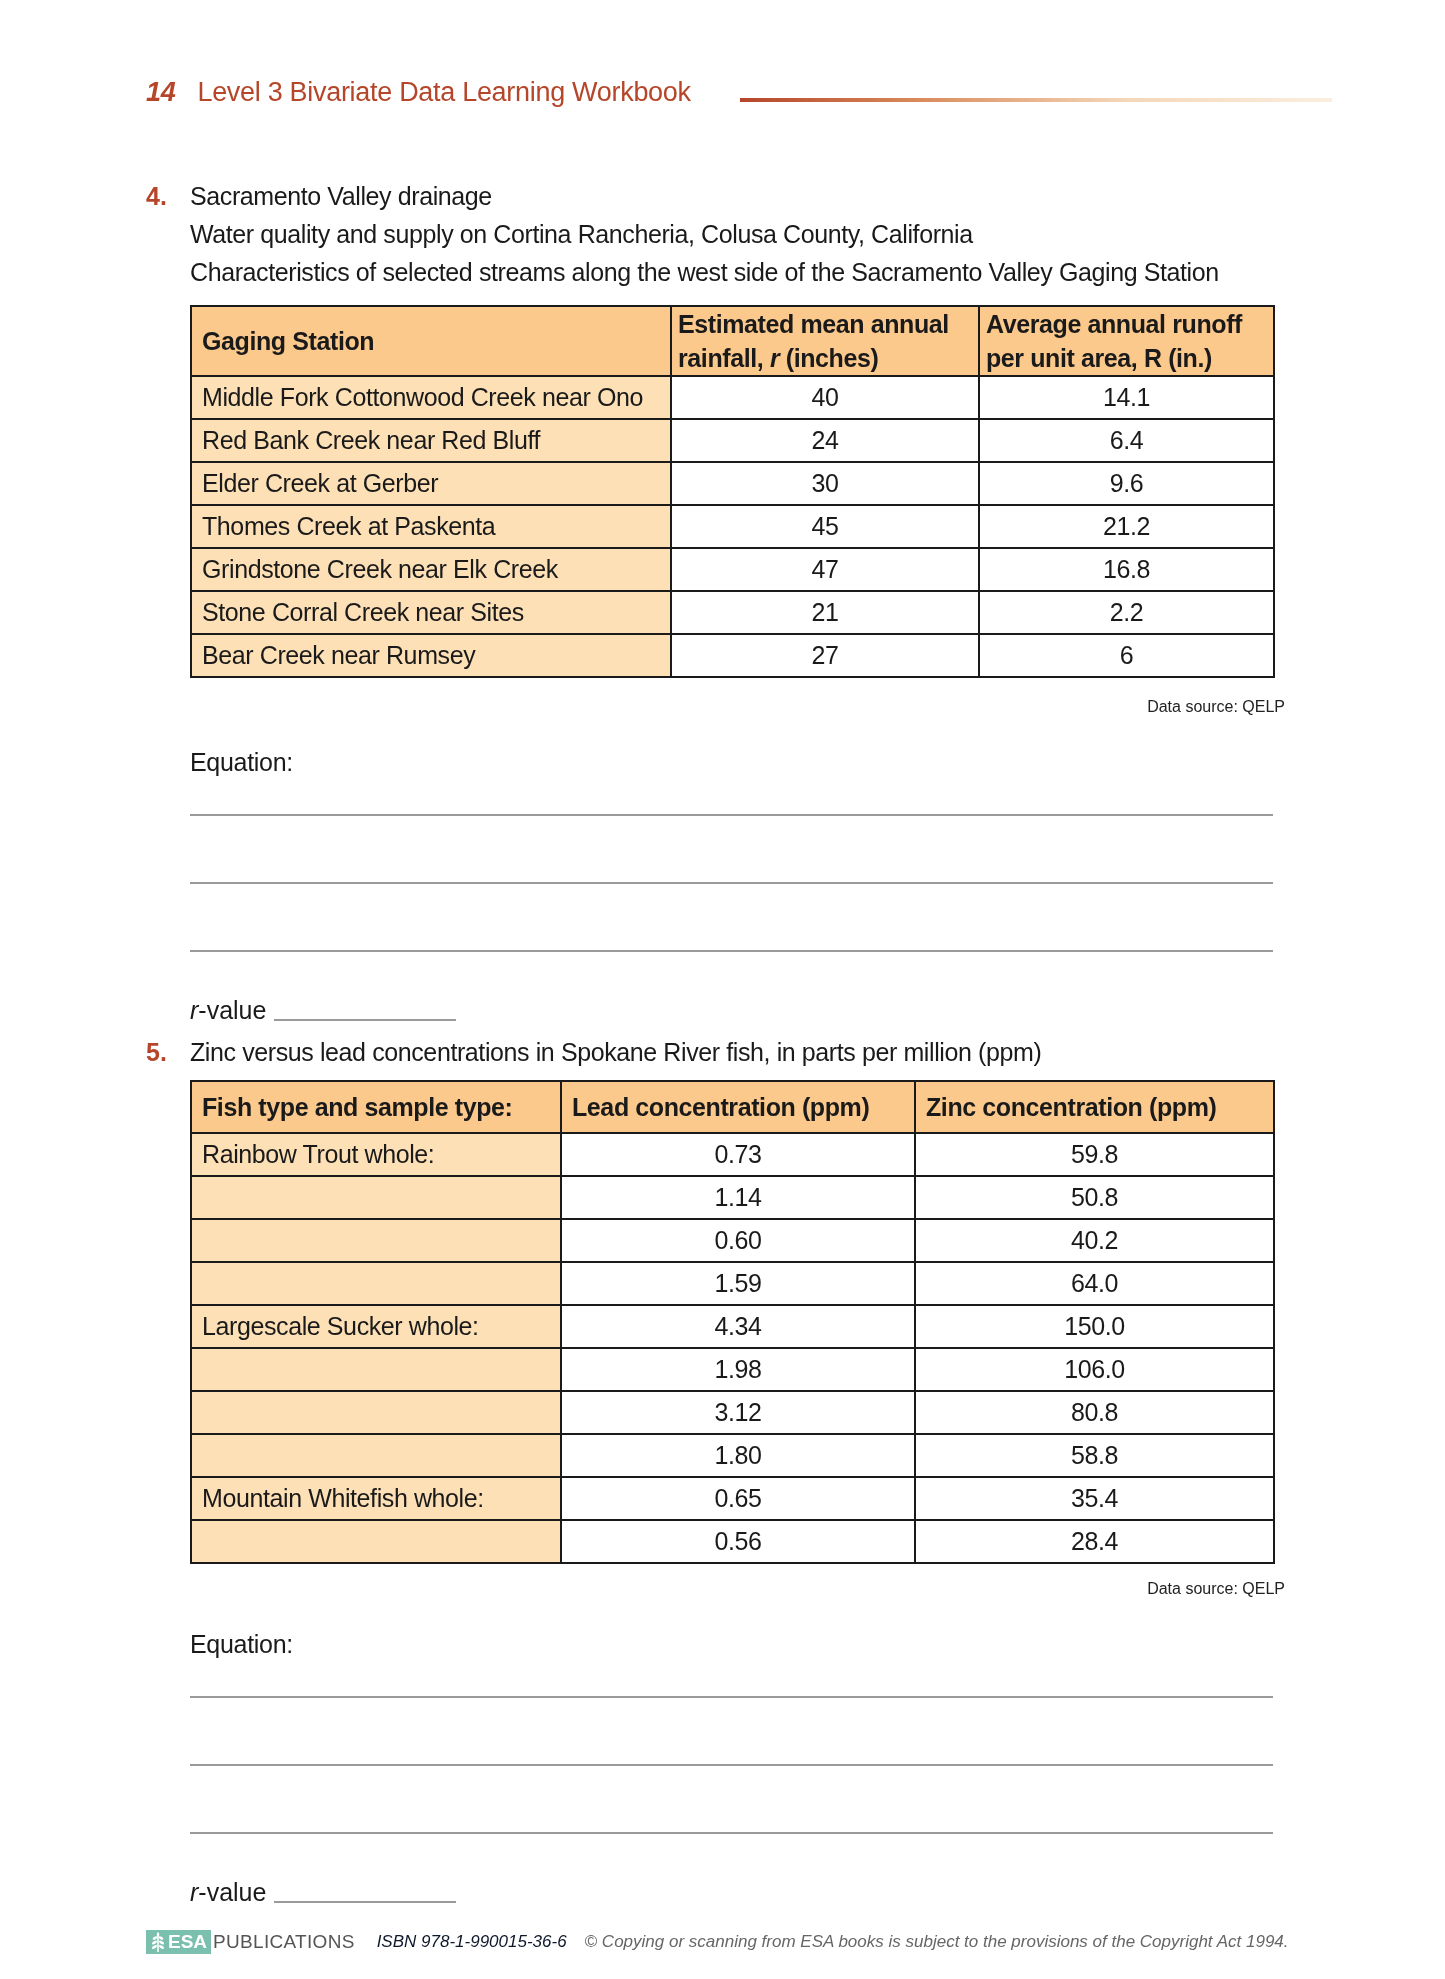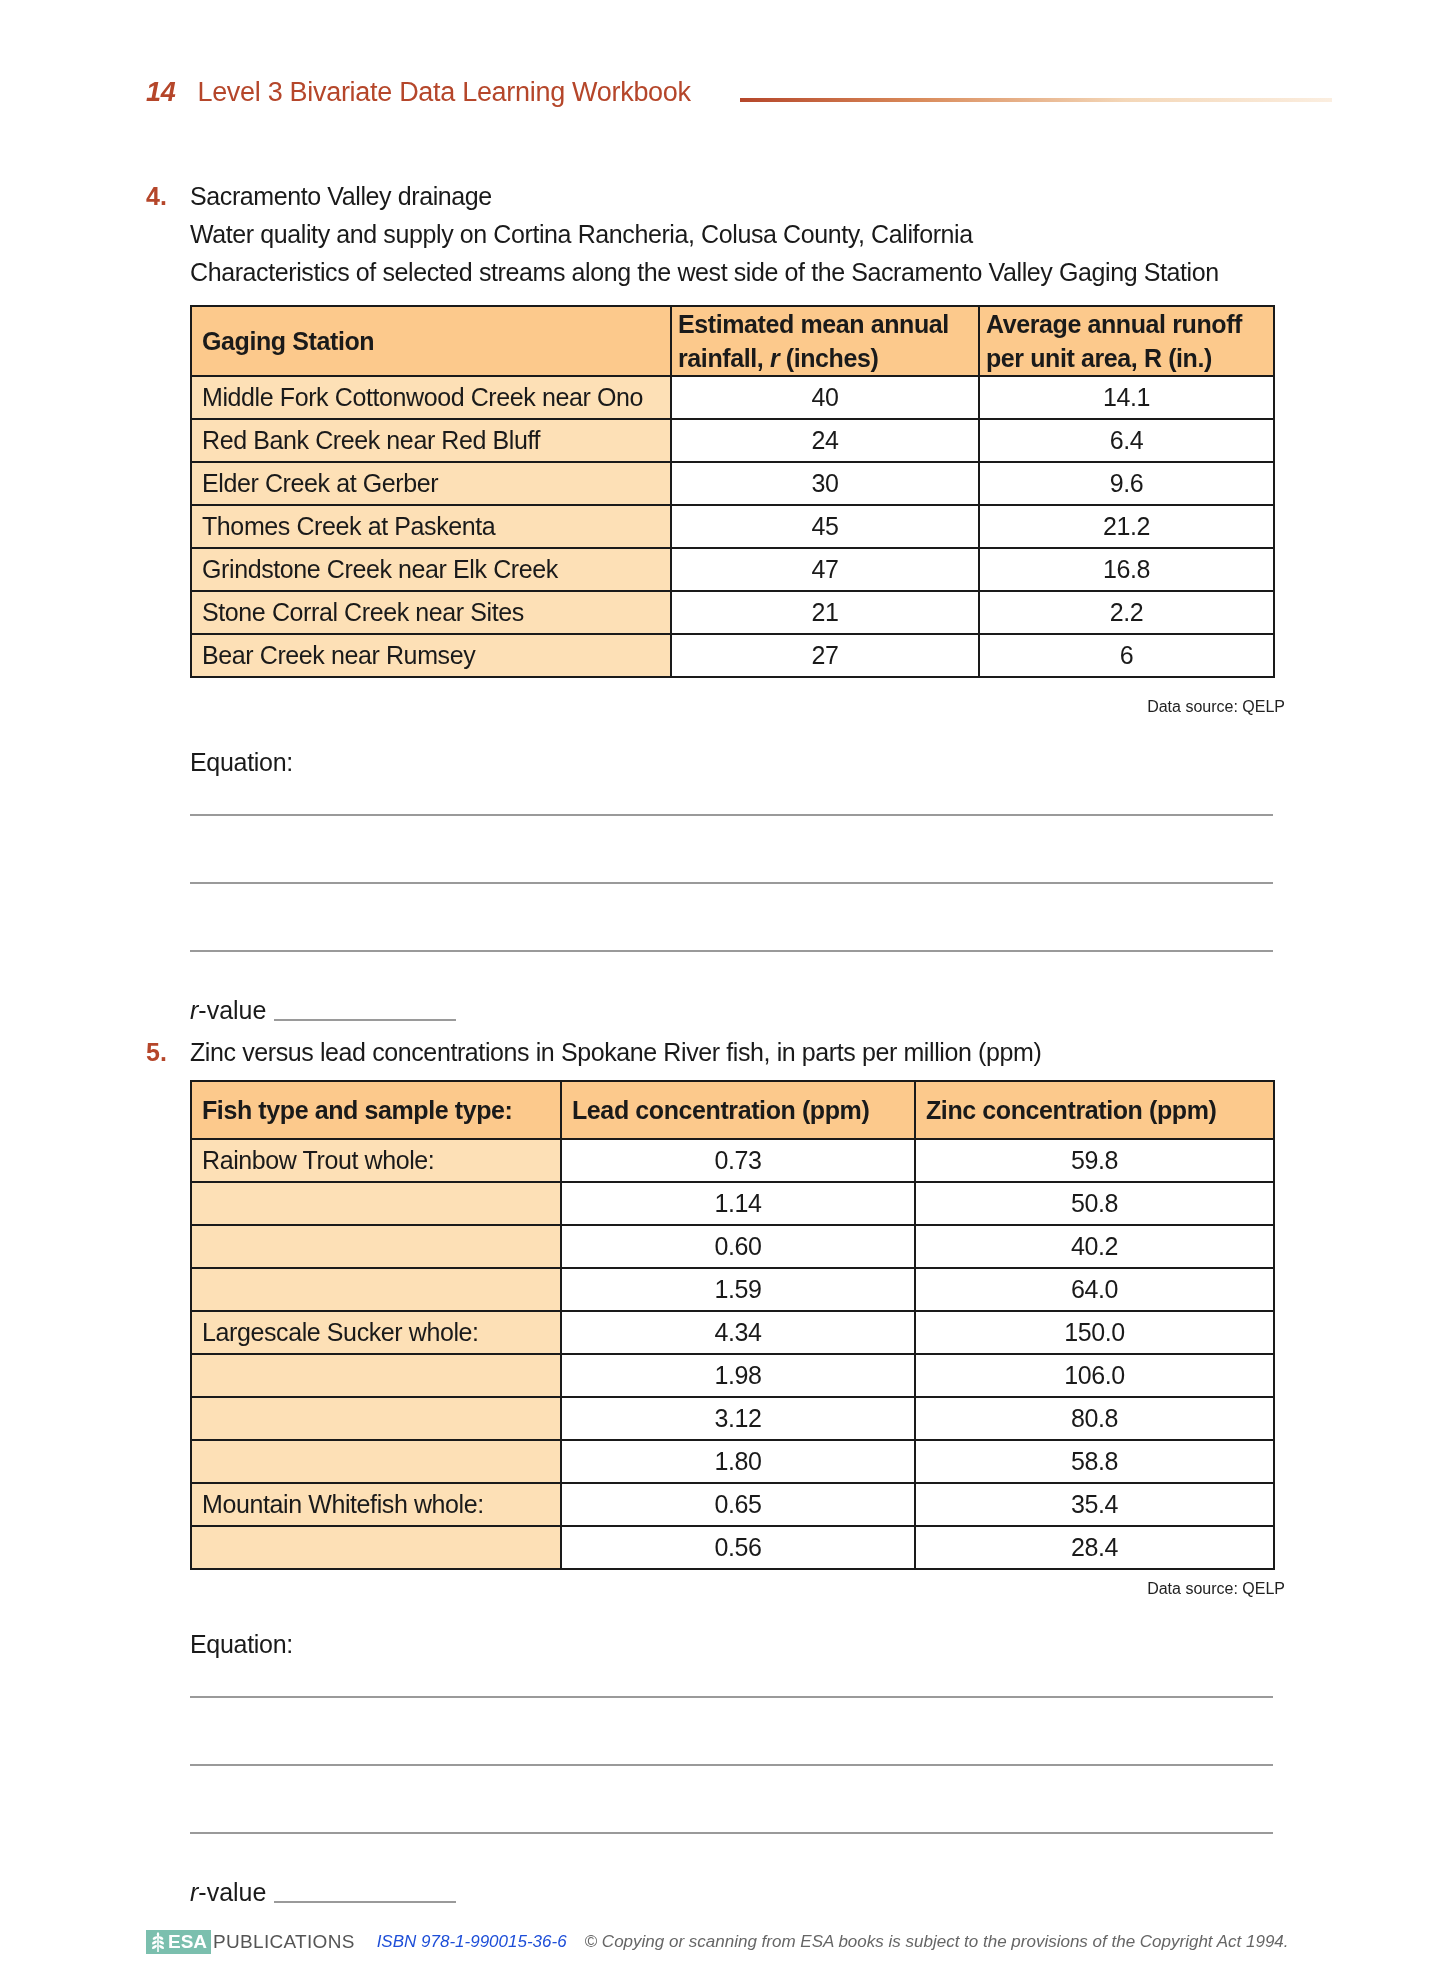"Fish type and sample type:" table.t2 thead tr { height: 58px -> 52px }
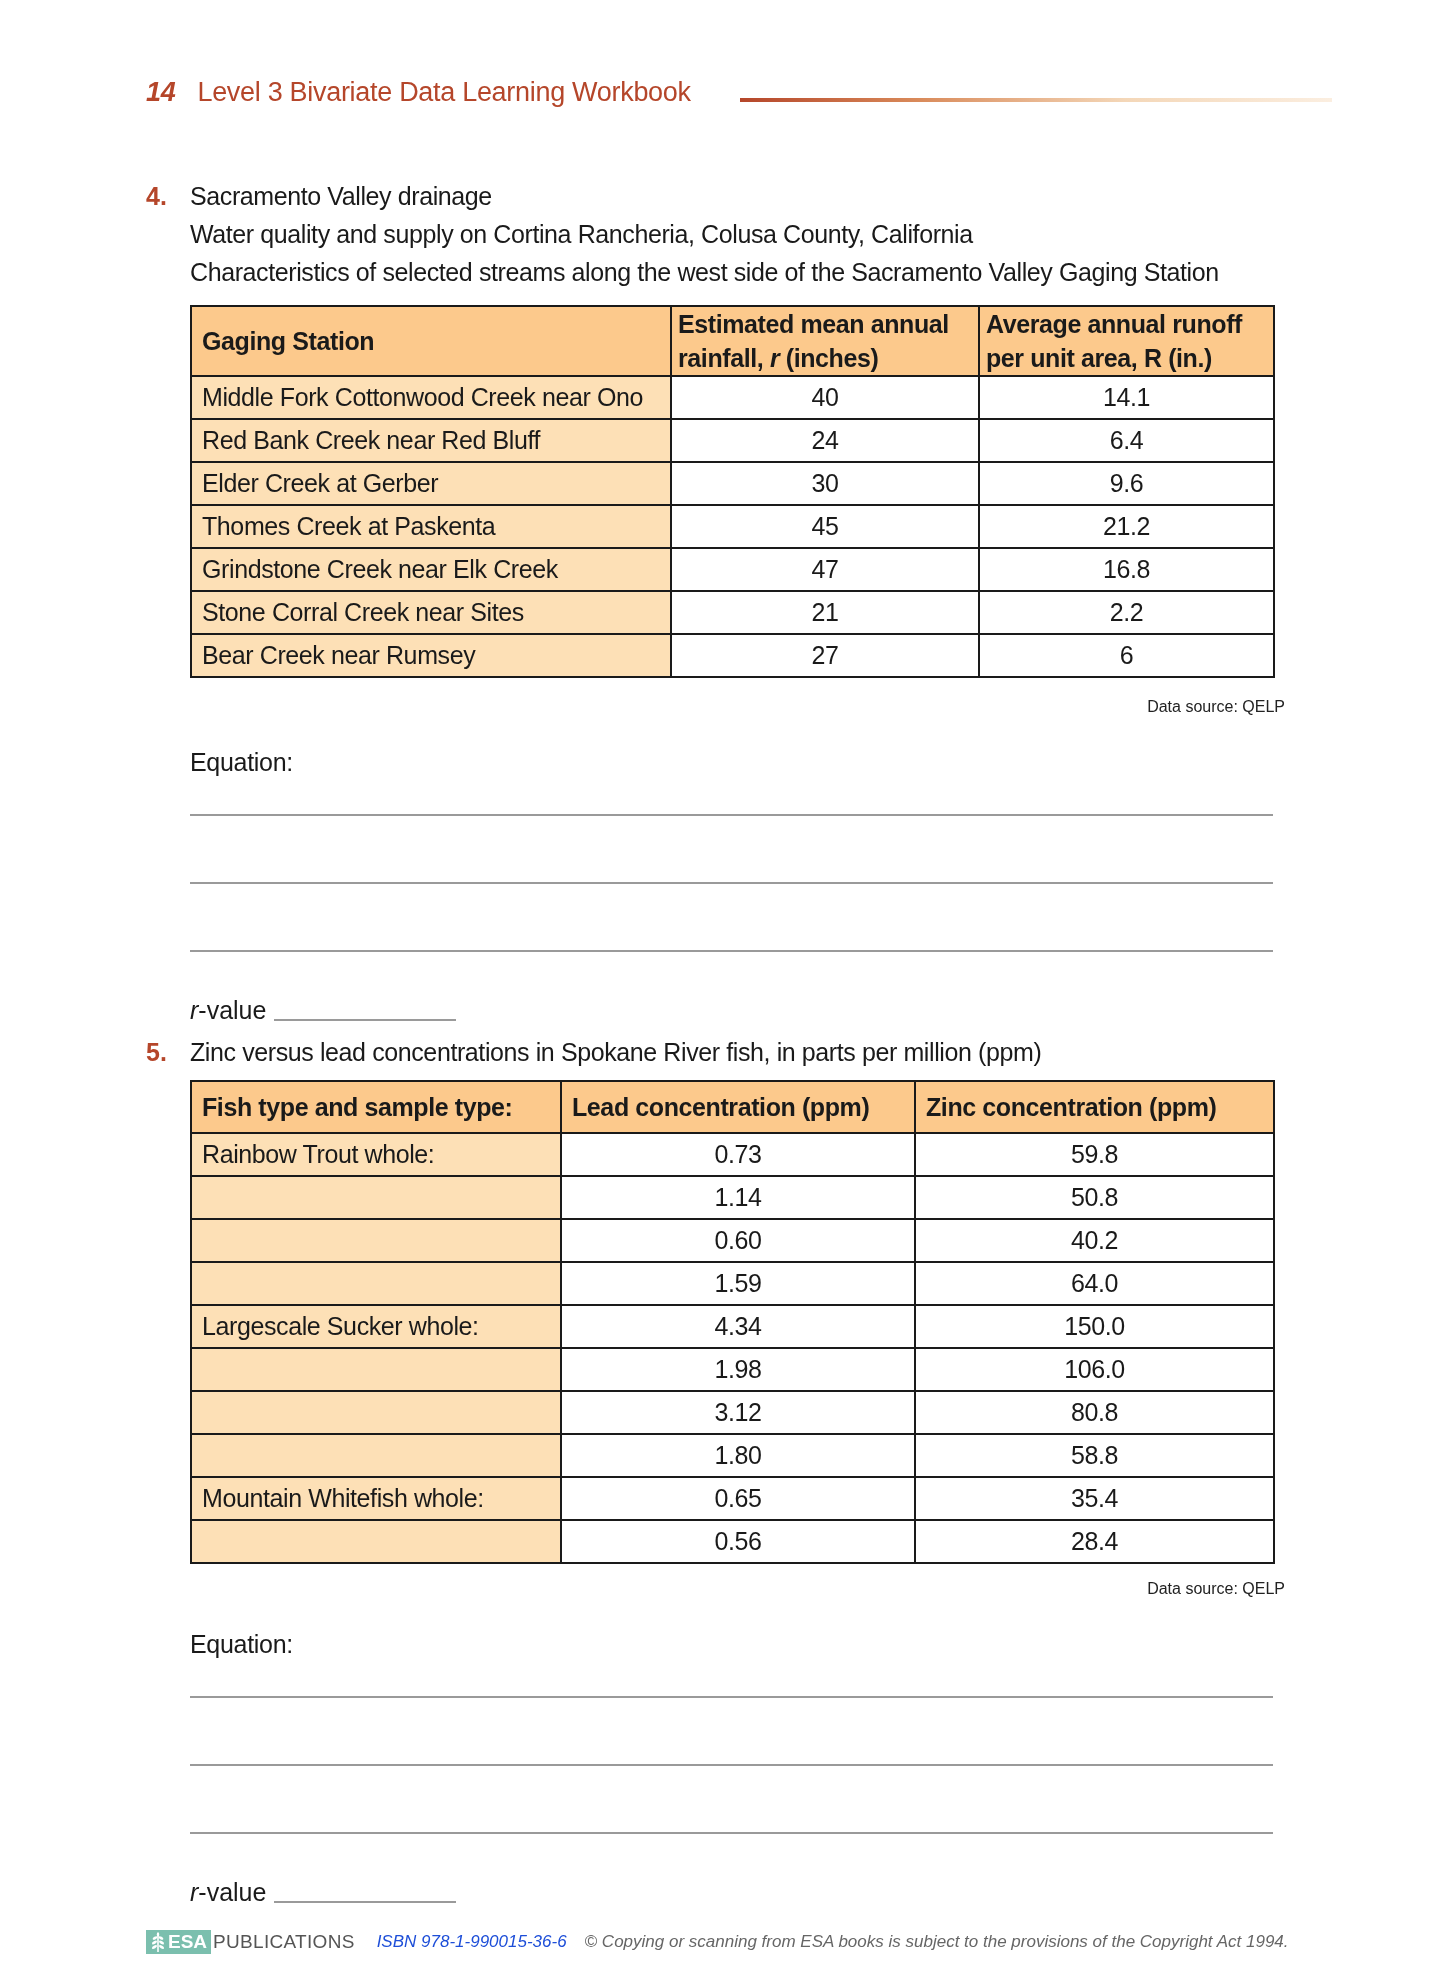"ISBN 978-1-990015-36-6" .footer .isbn { color: #1d4ed8 -> #0f172a }
